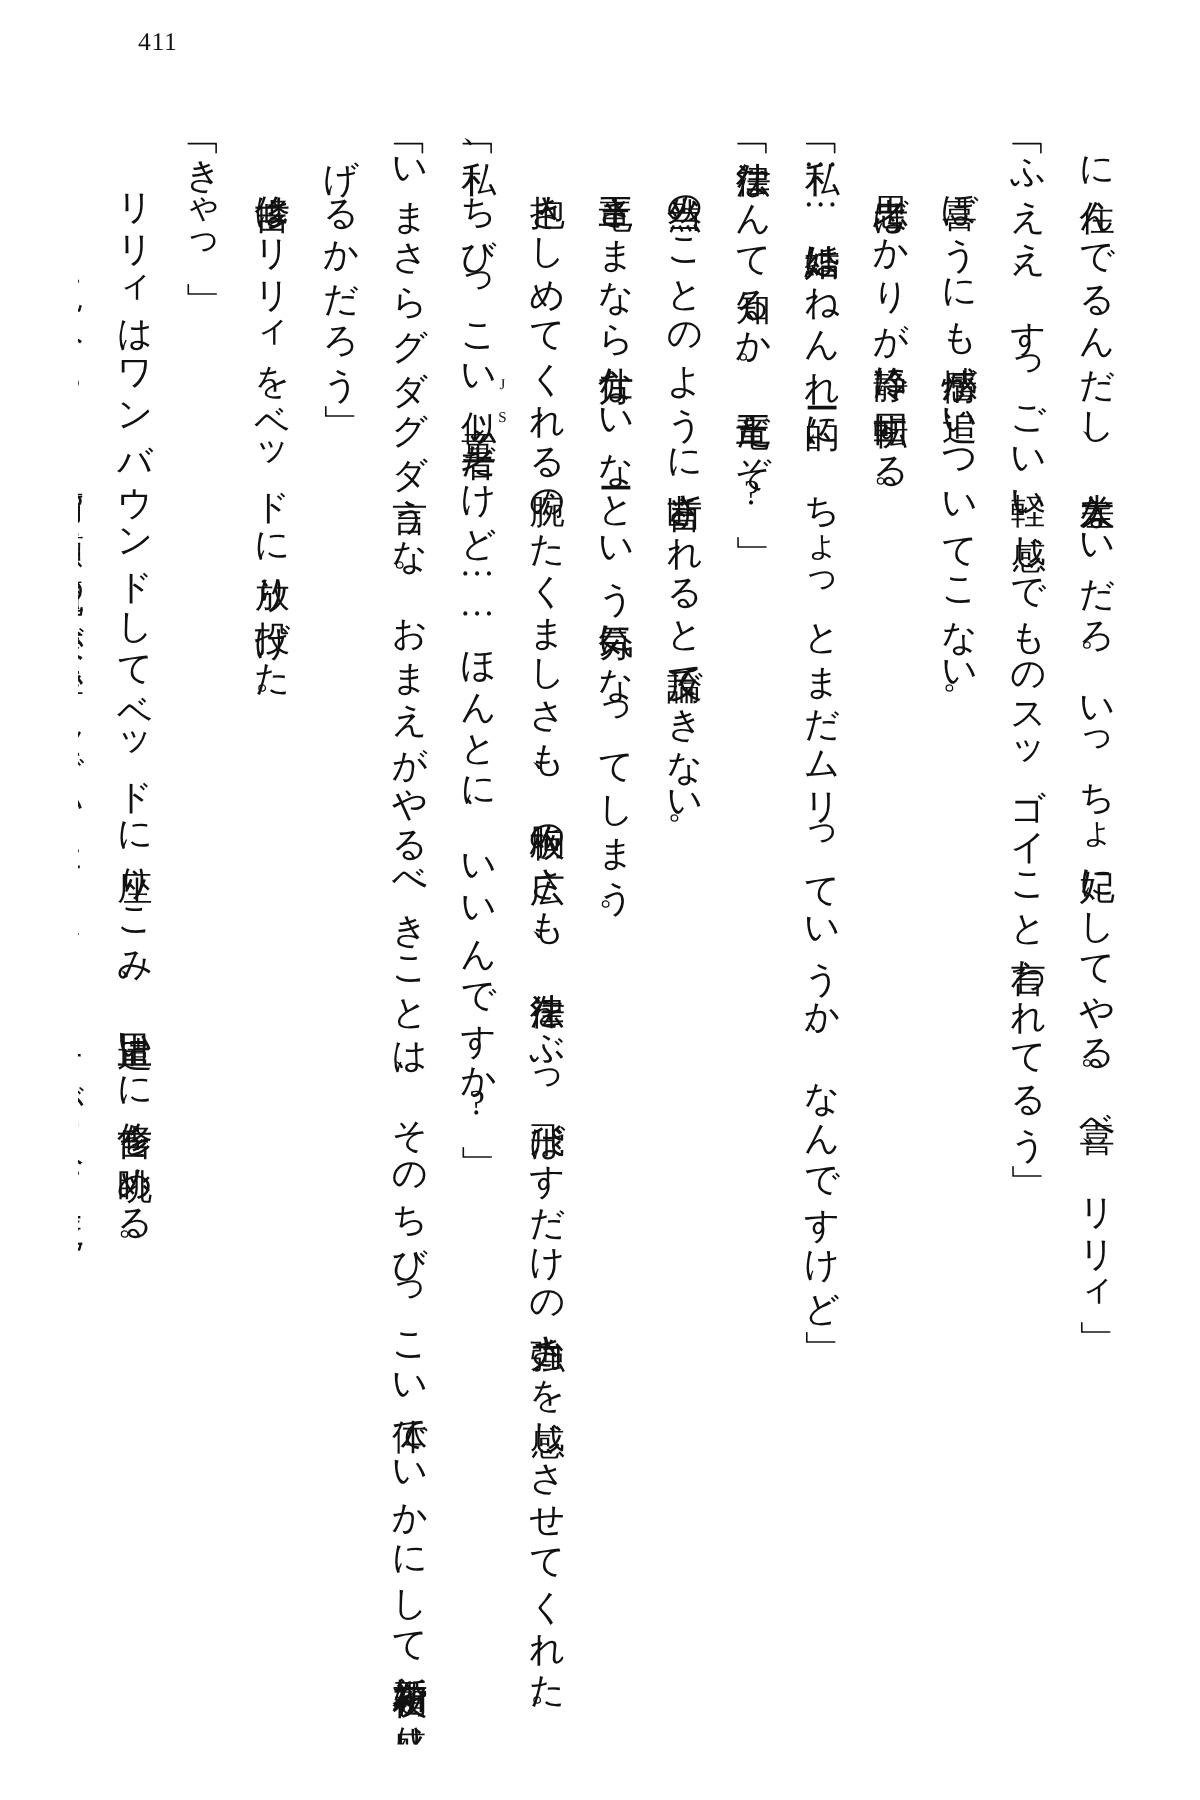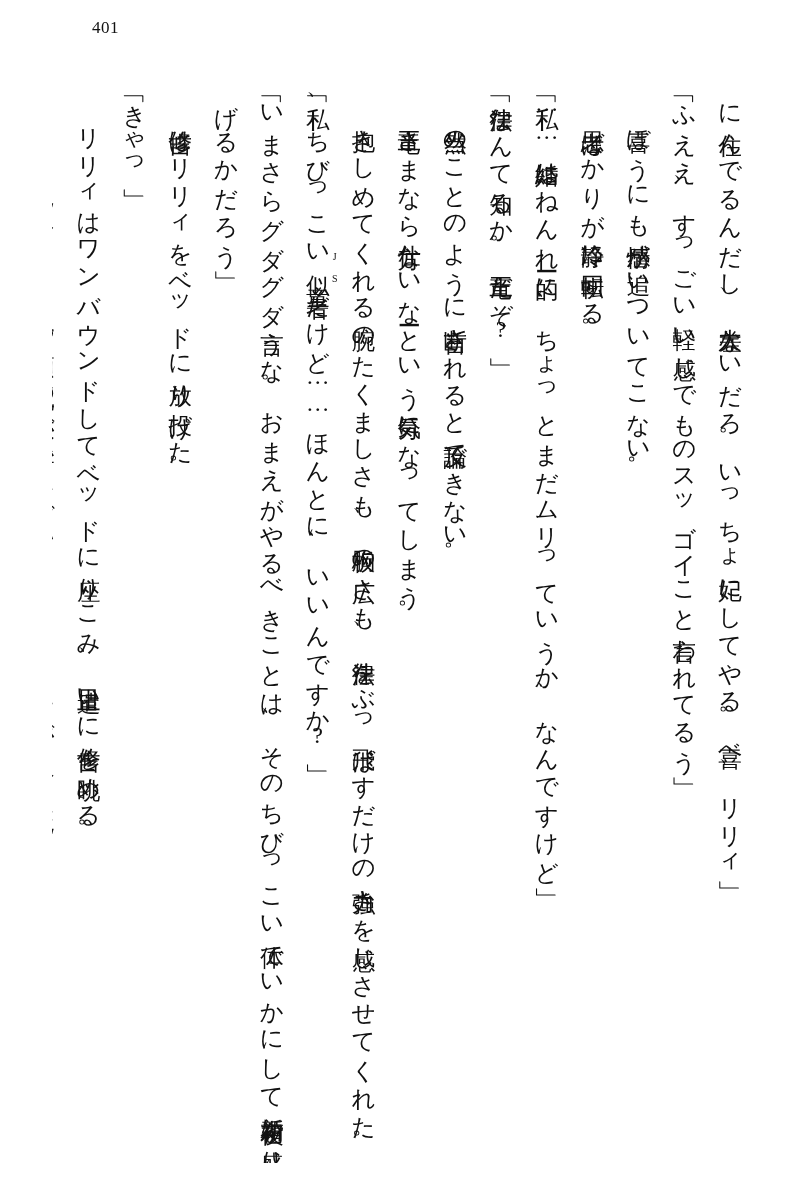"401" div.page-number { text: 401 -> 411 }
